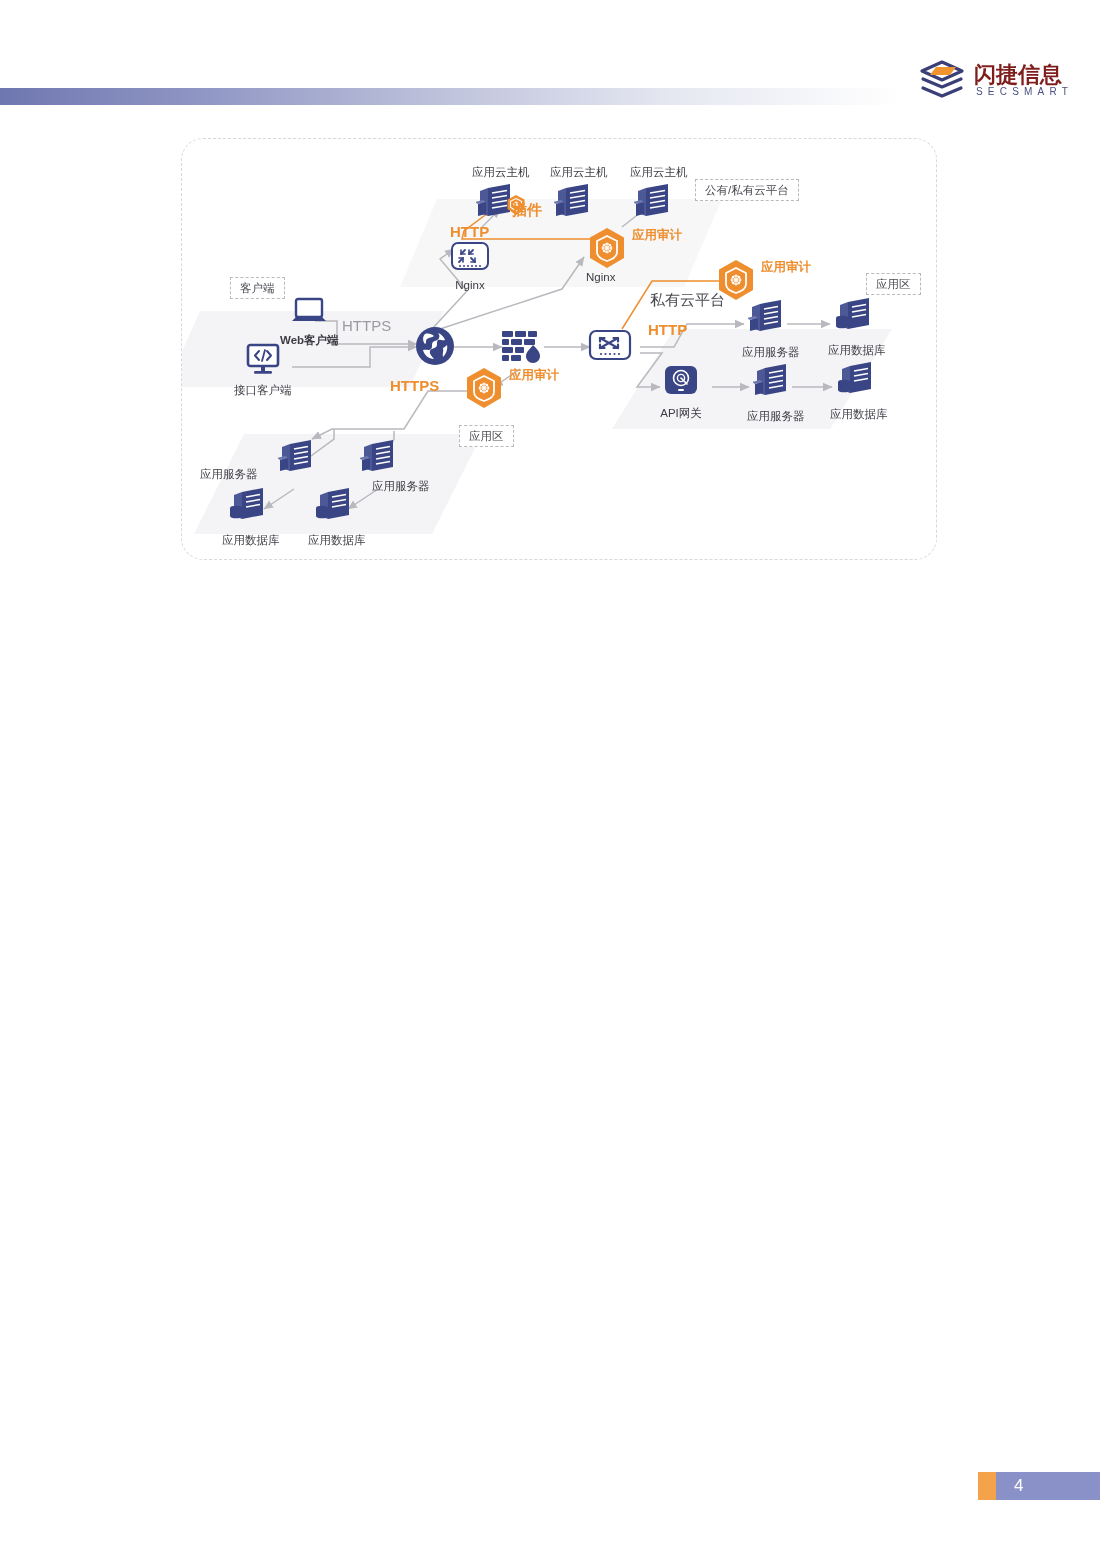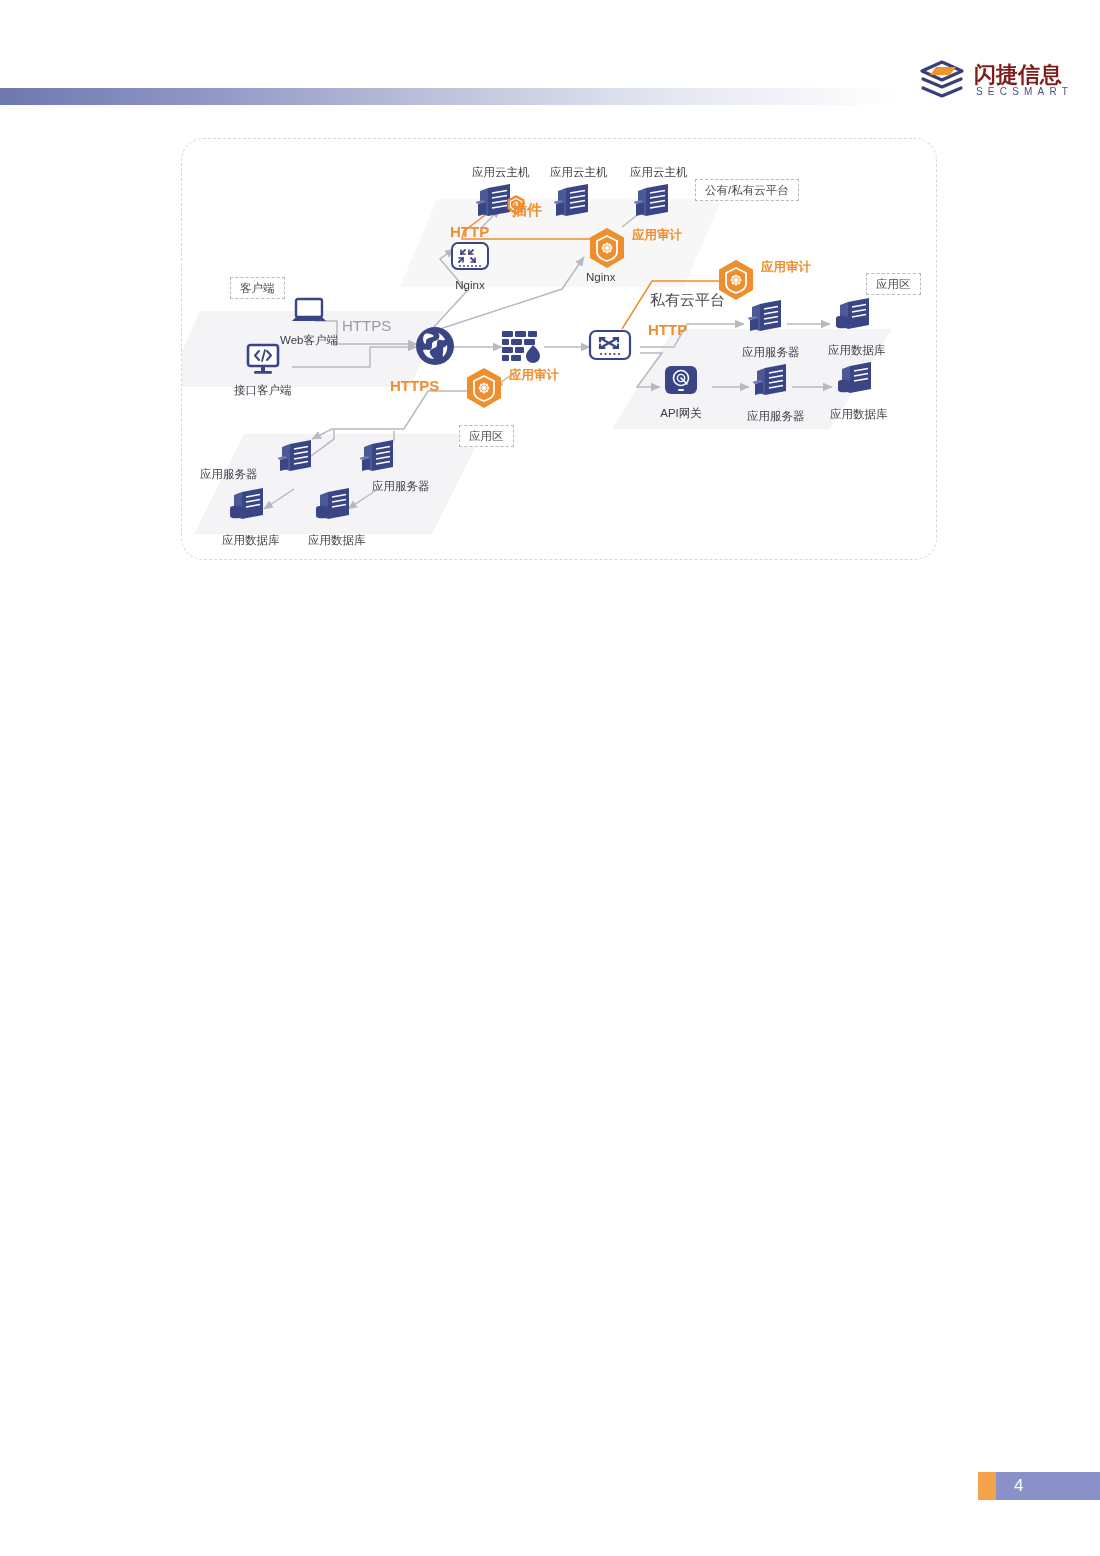"Web客户端" div.node { font-weight: none -> bold }
